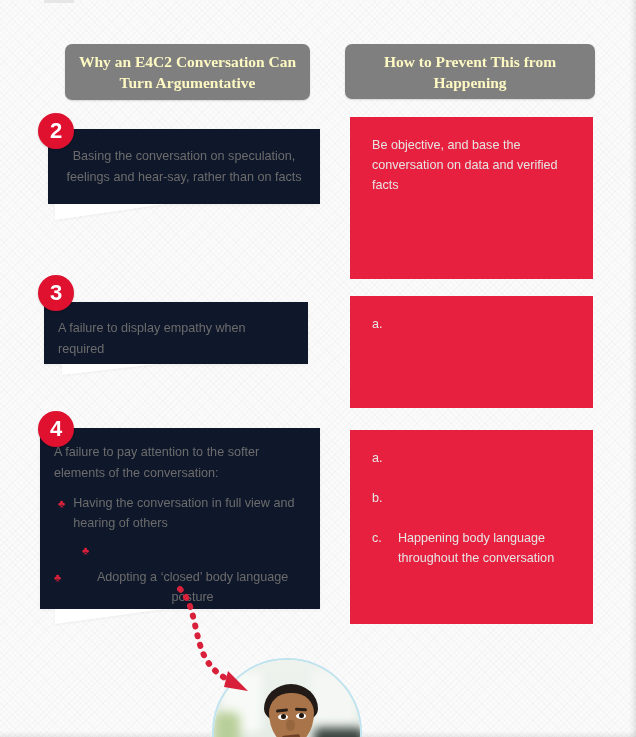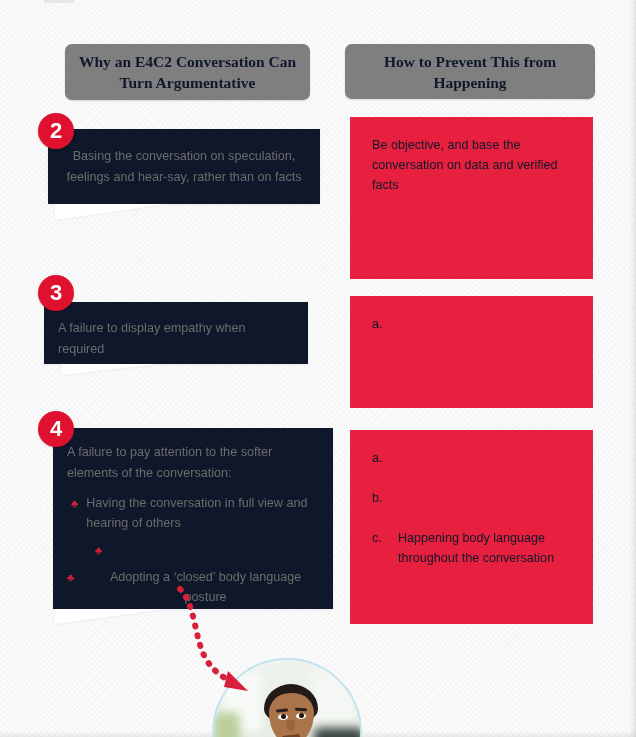"Why an E4C2 Conversation Can" .hdr { color: #0f172a -> #fef9c3 }
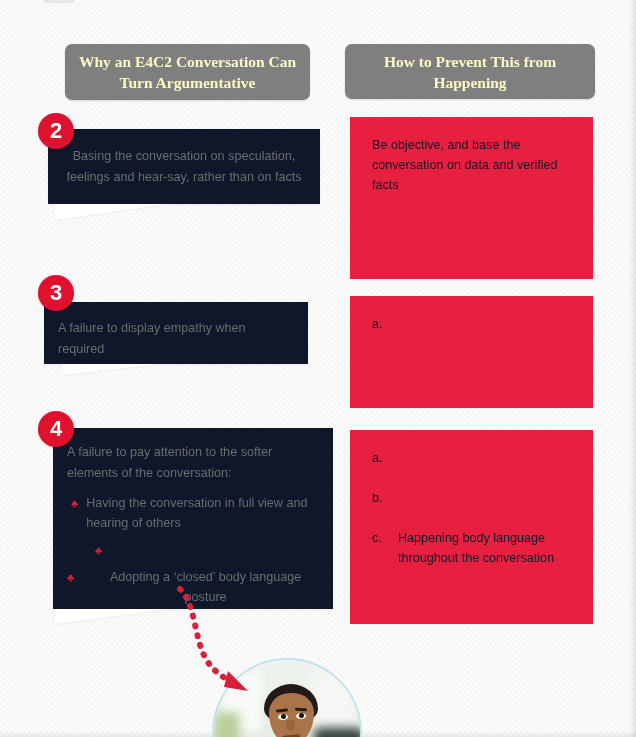"Be objective, and base the" .redpanel { color: #0f172a -> #e5e5e5 }
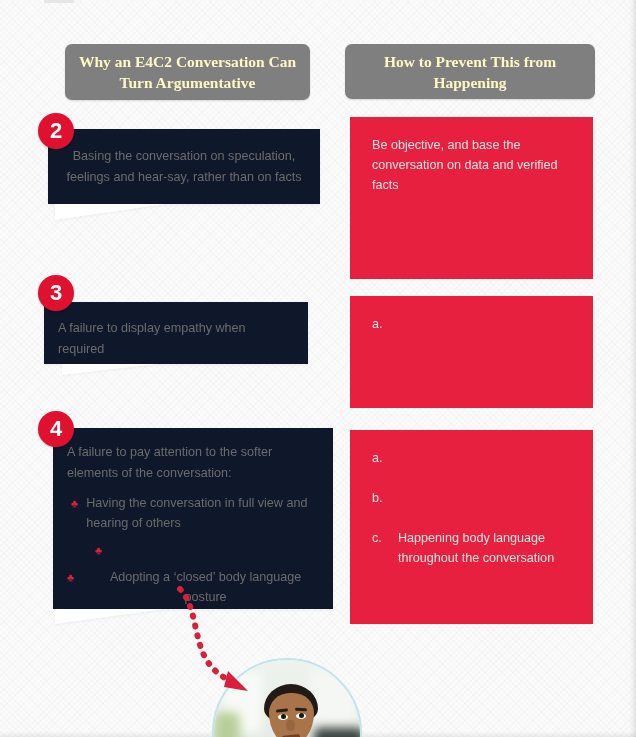"A failure to pay attention" #bubble-4 { left: 53px -> 40px }
